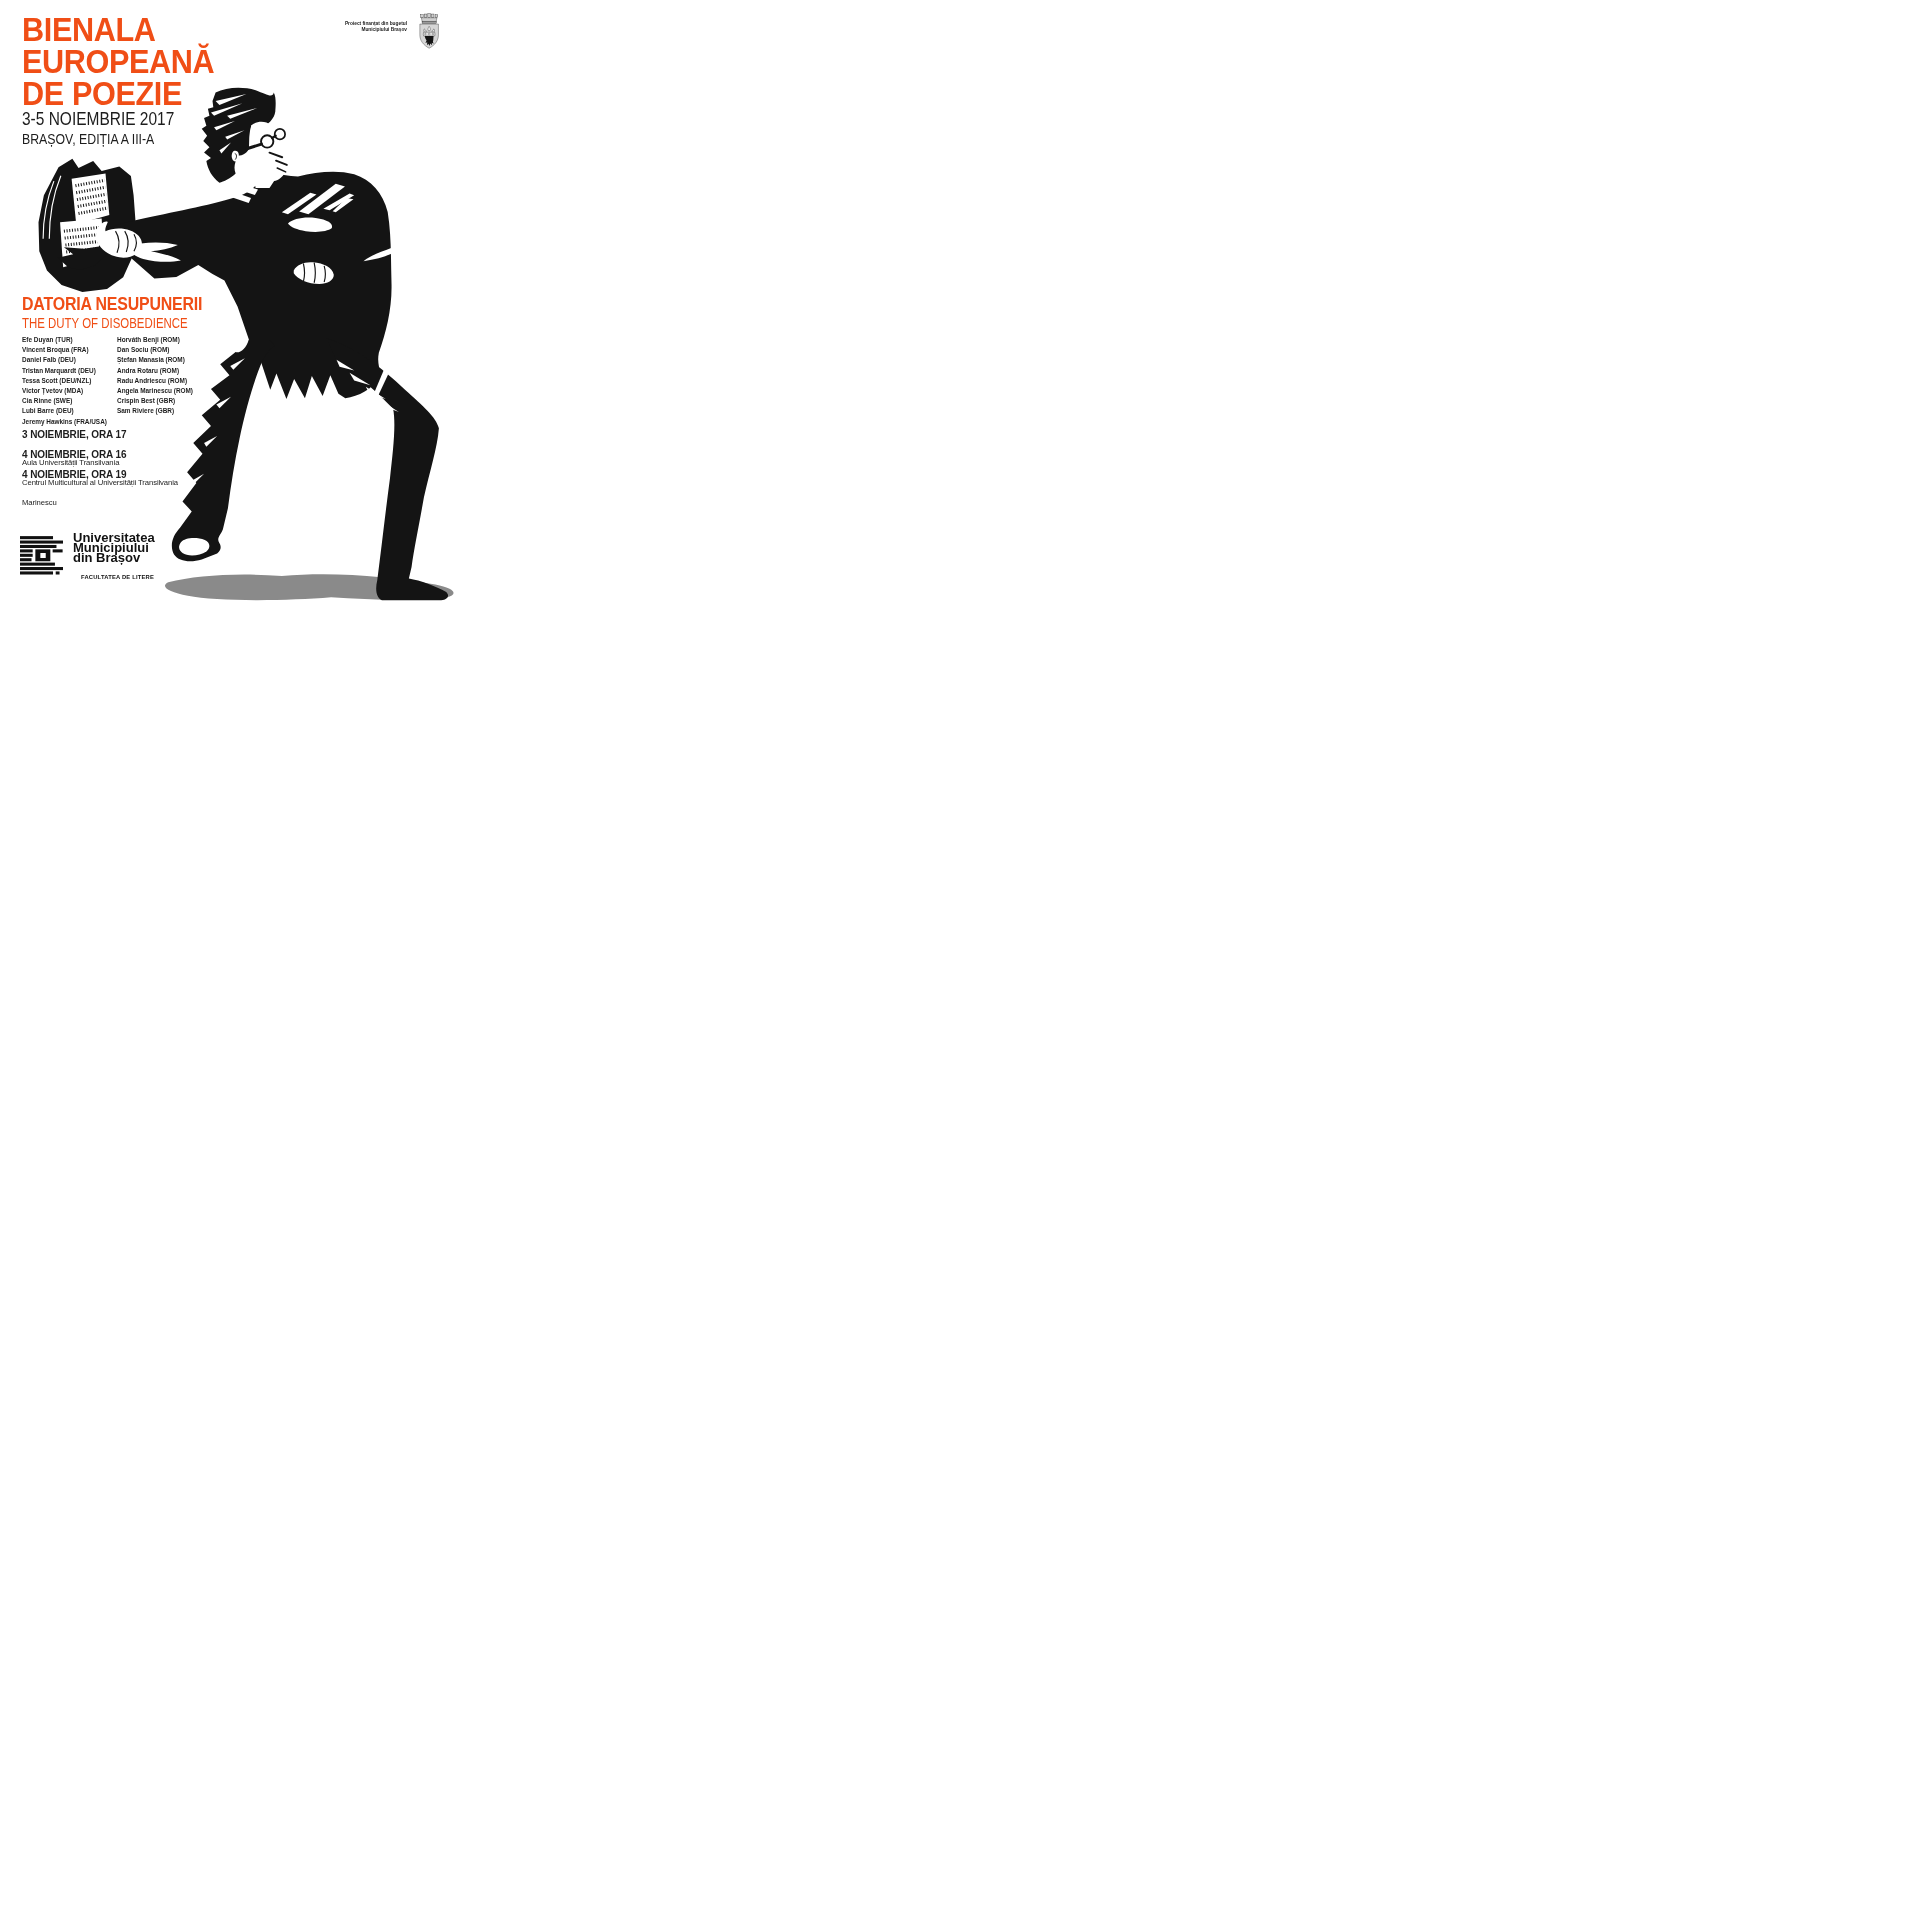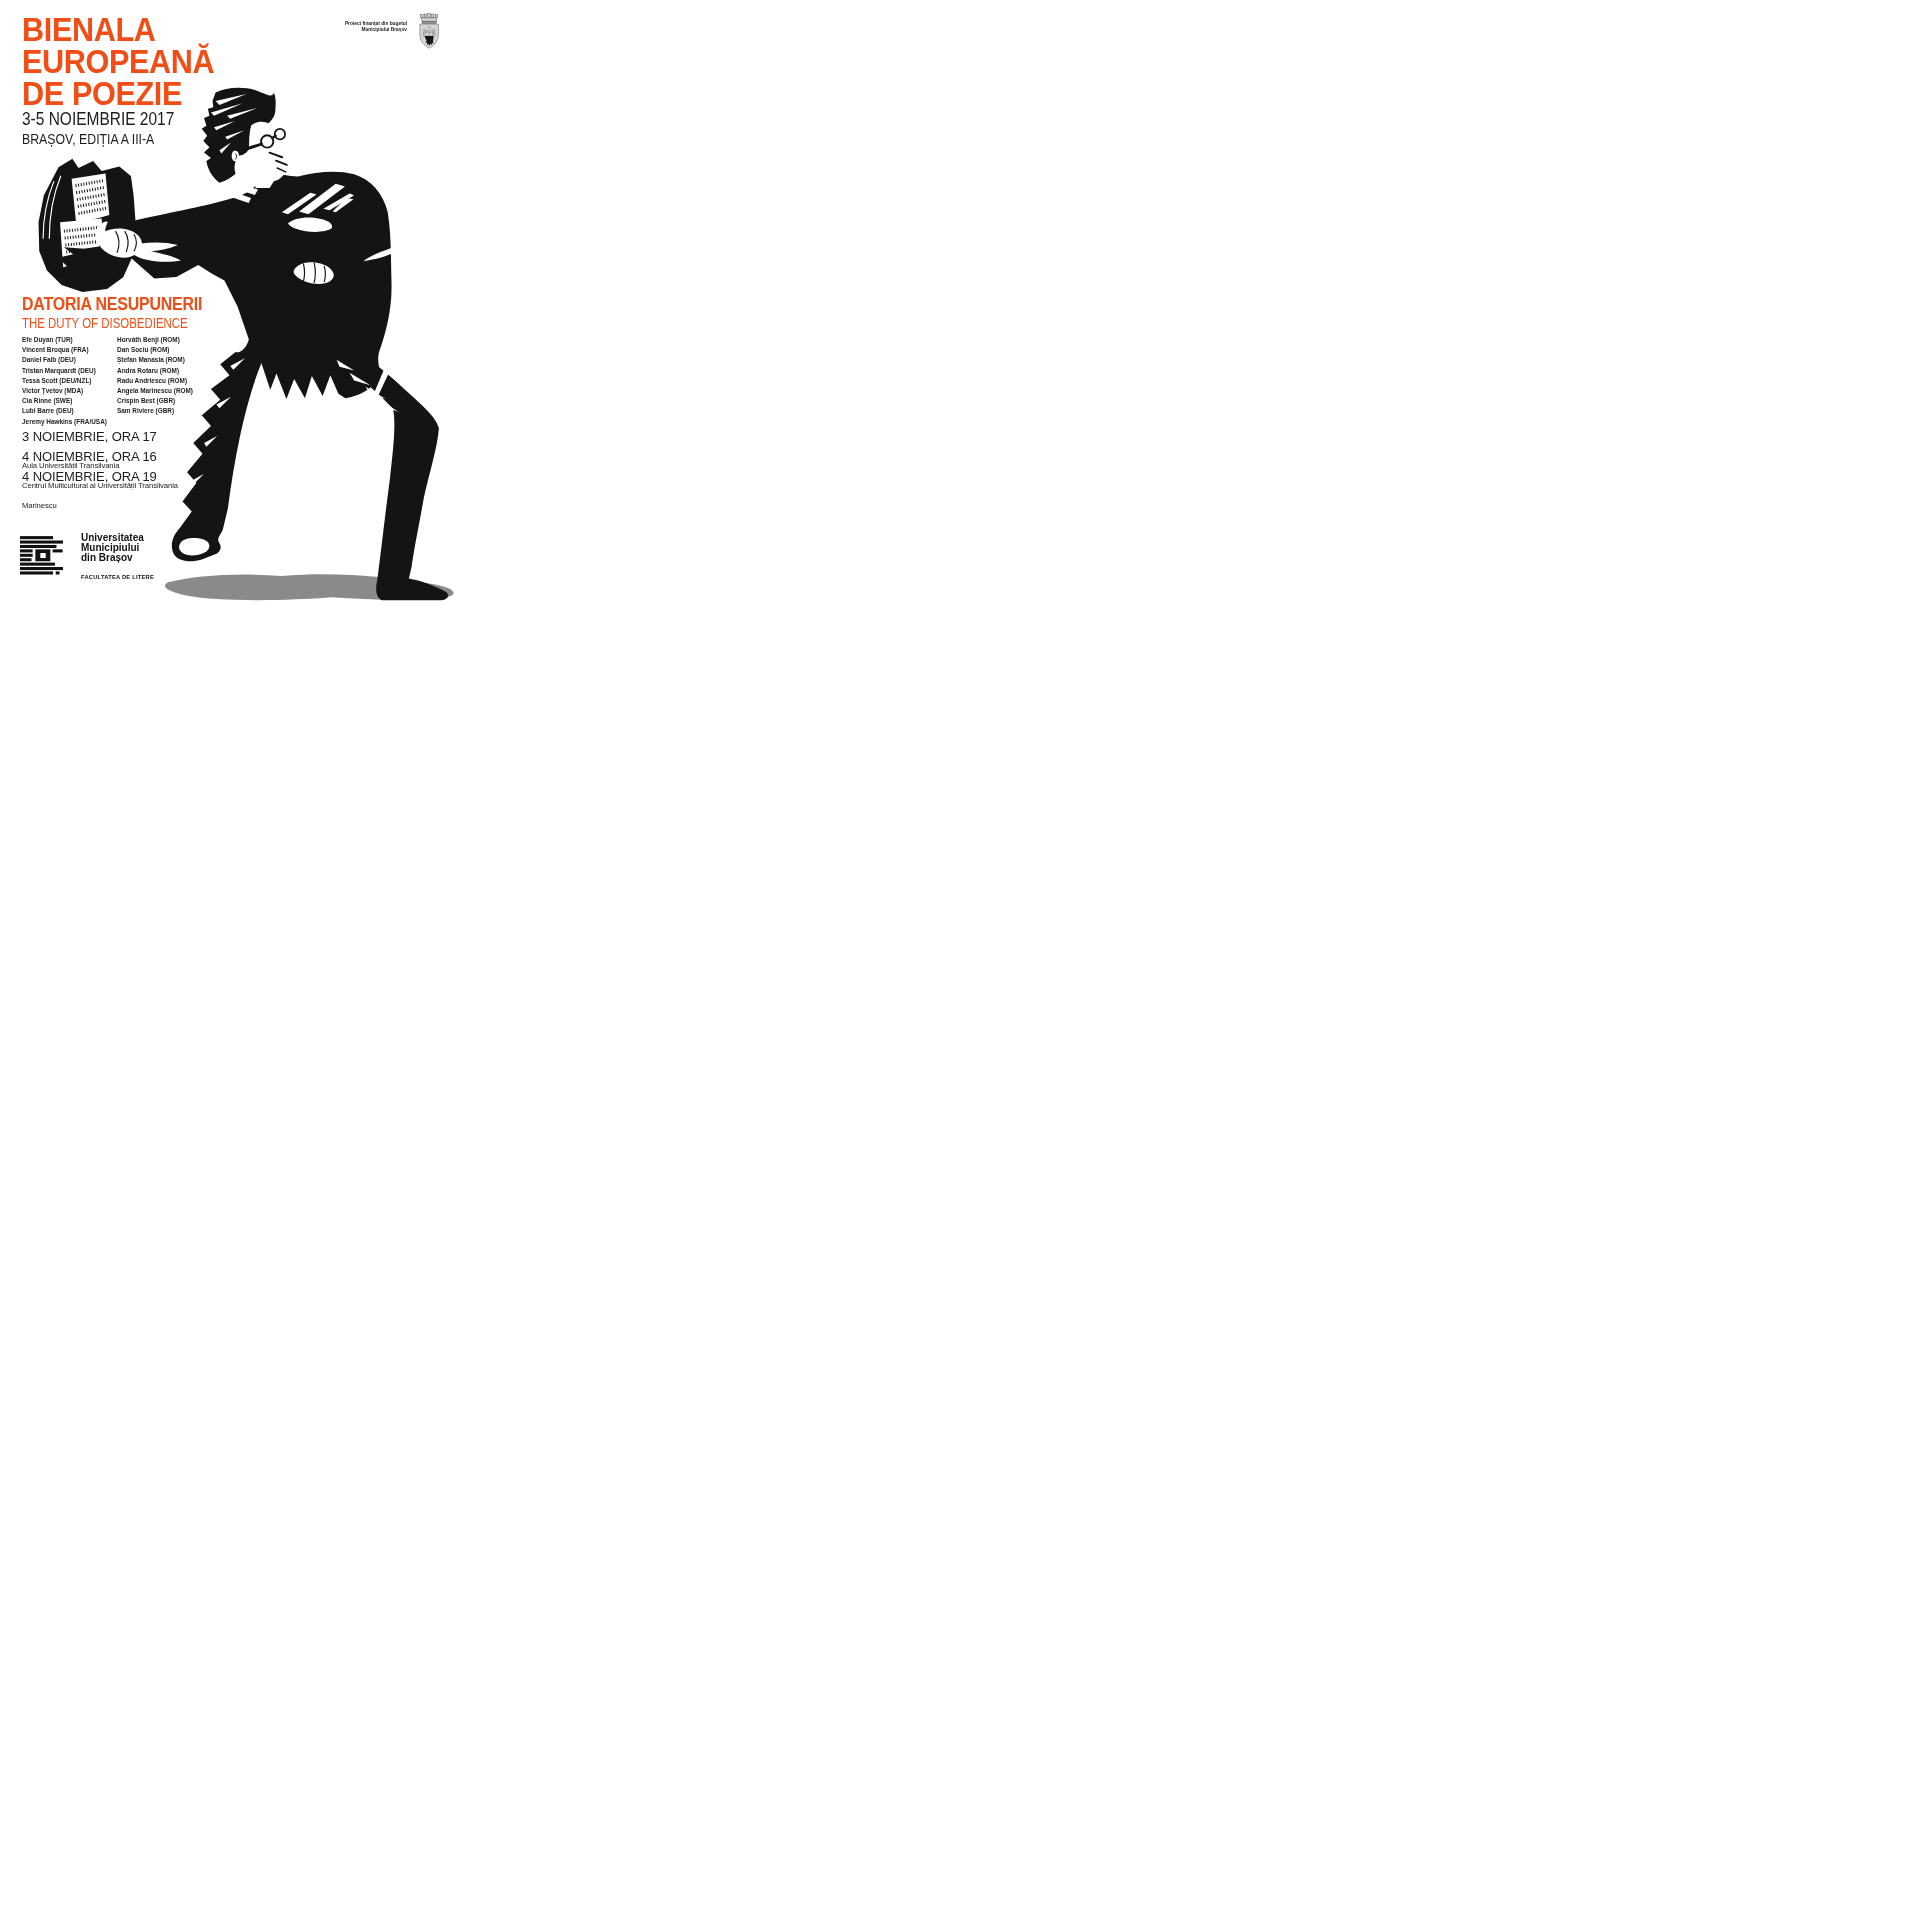"3 NOIEMBRIE, ORA 17" .event .d { font-size: 13px -> 10px; font-weight: 400 -> 700 }
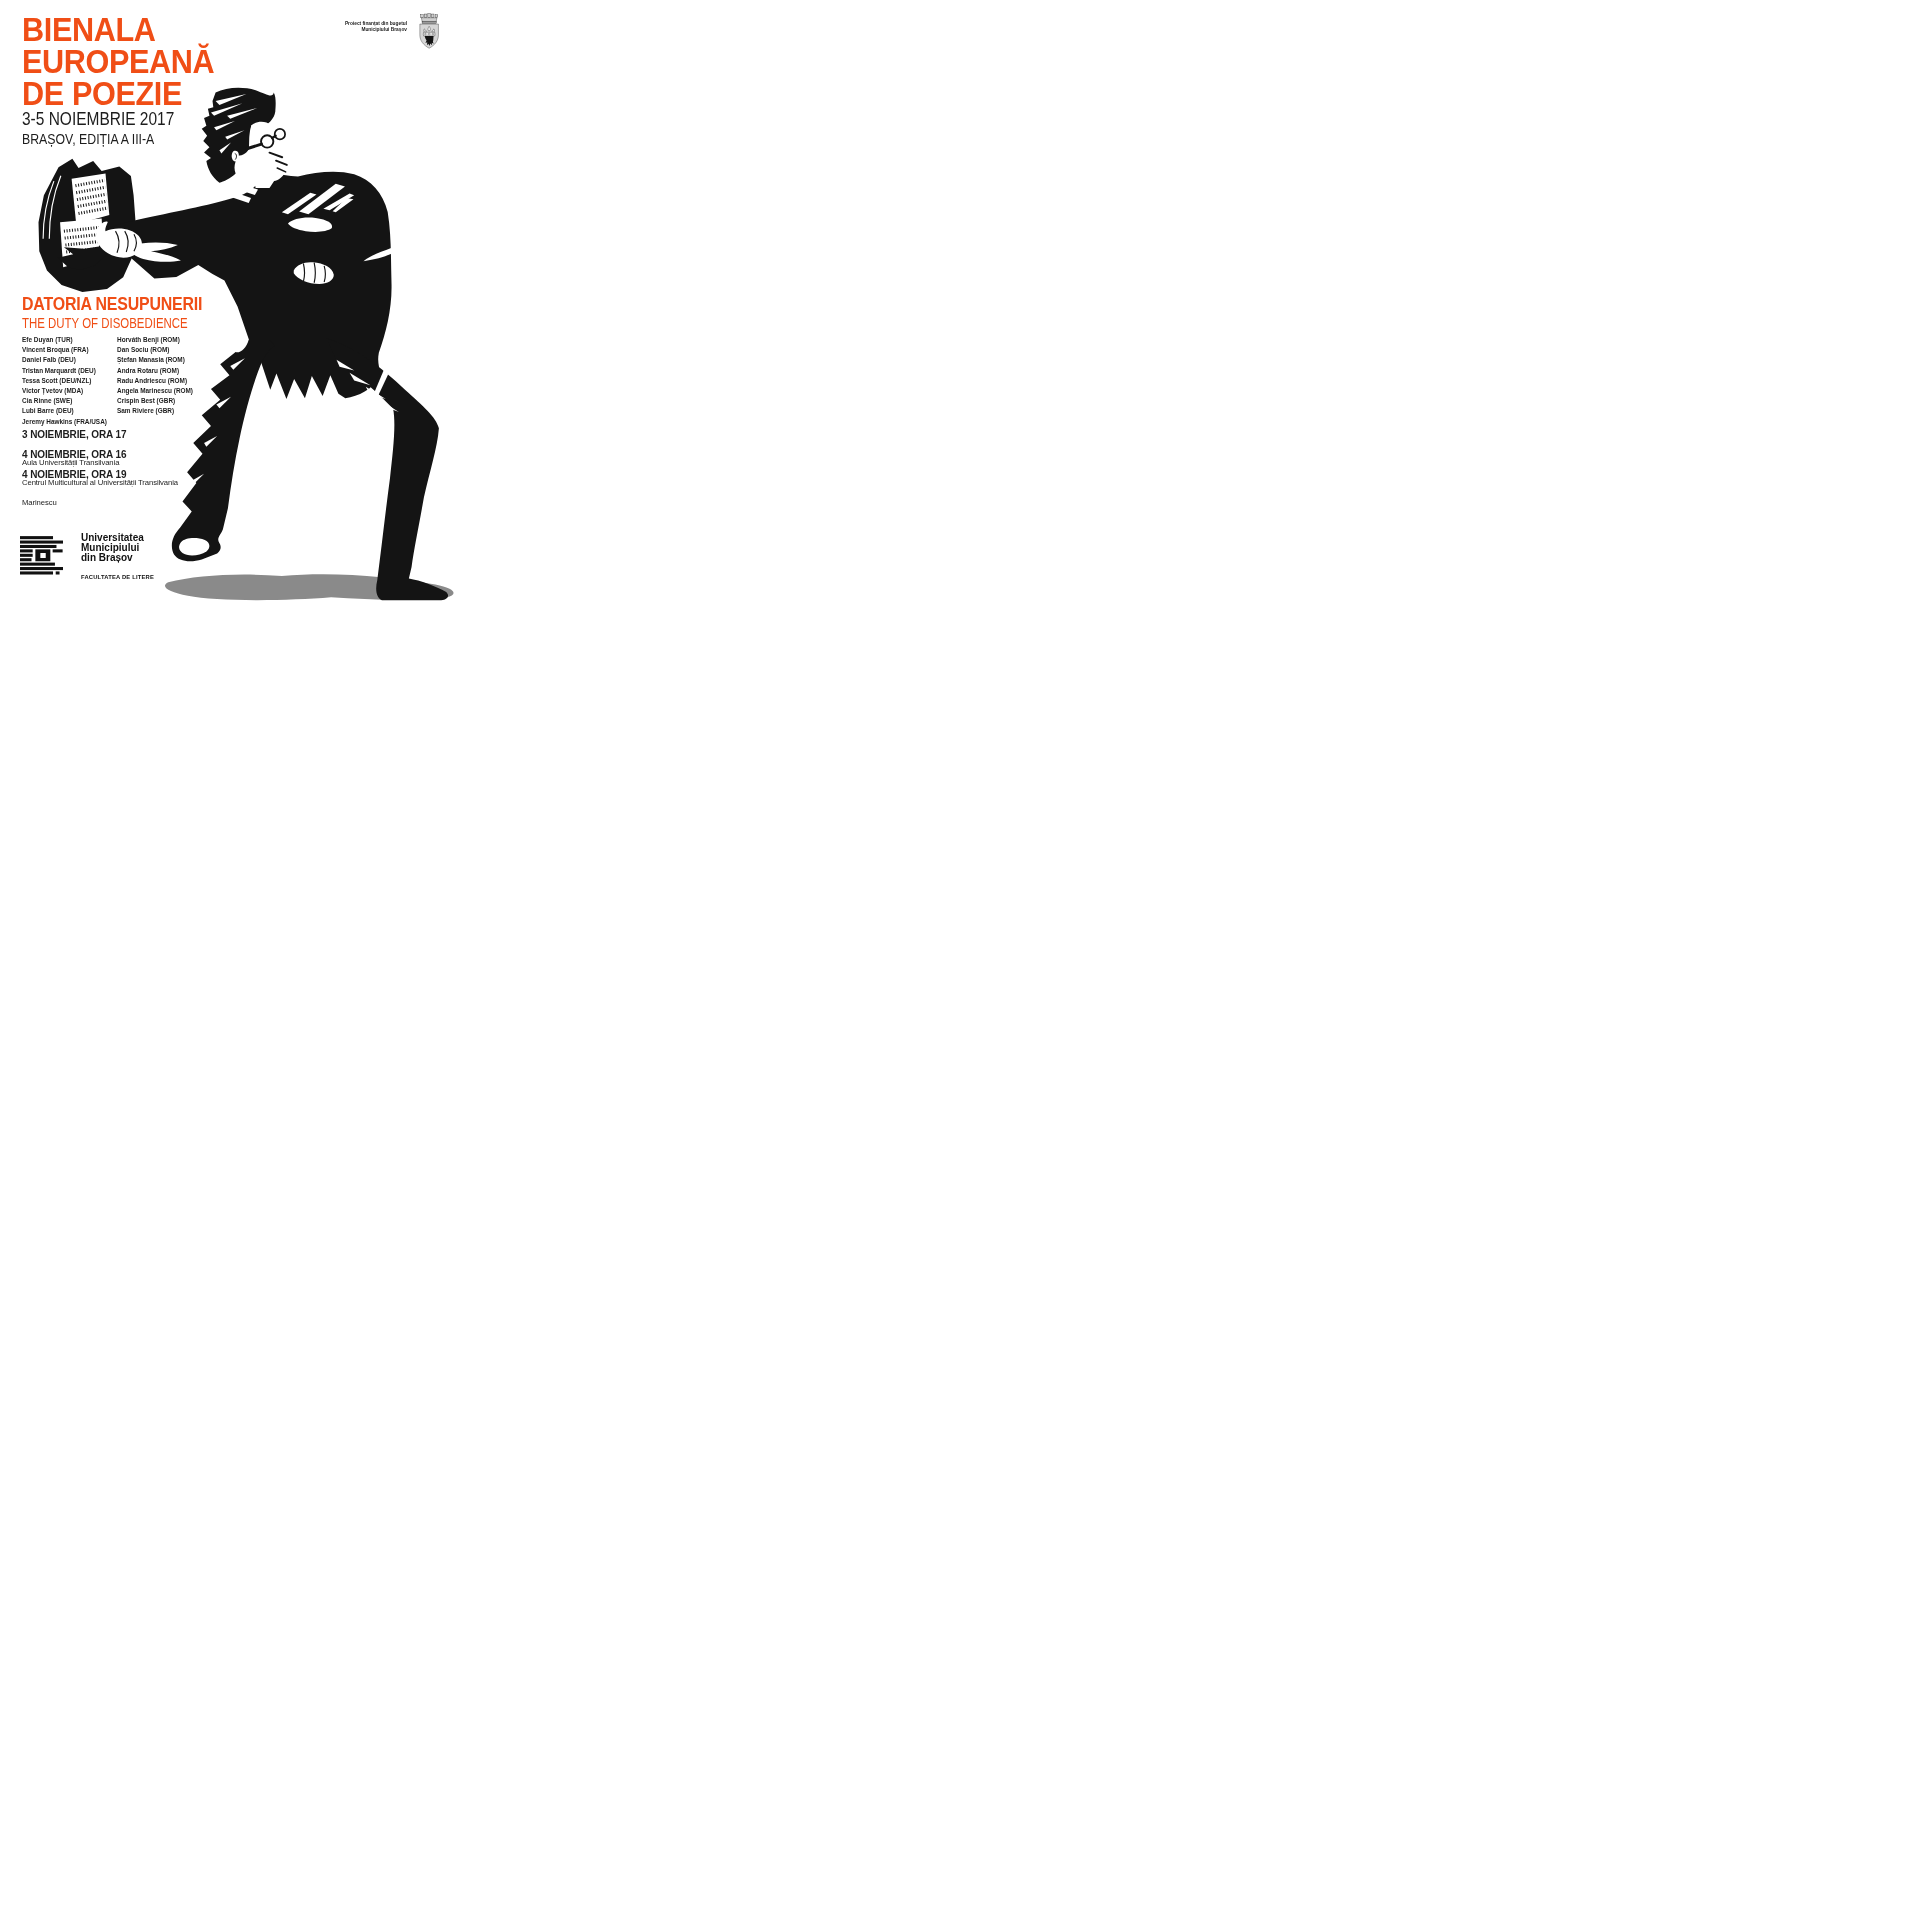"Universitatea" .uni-name { font-size: 10px -> 13px; left: 81px -> 73px }
